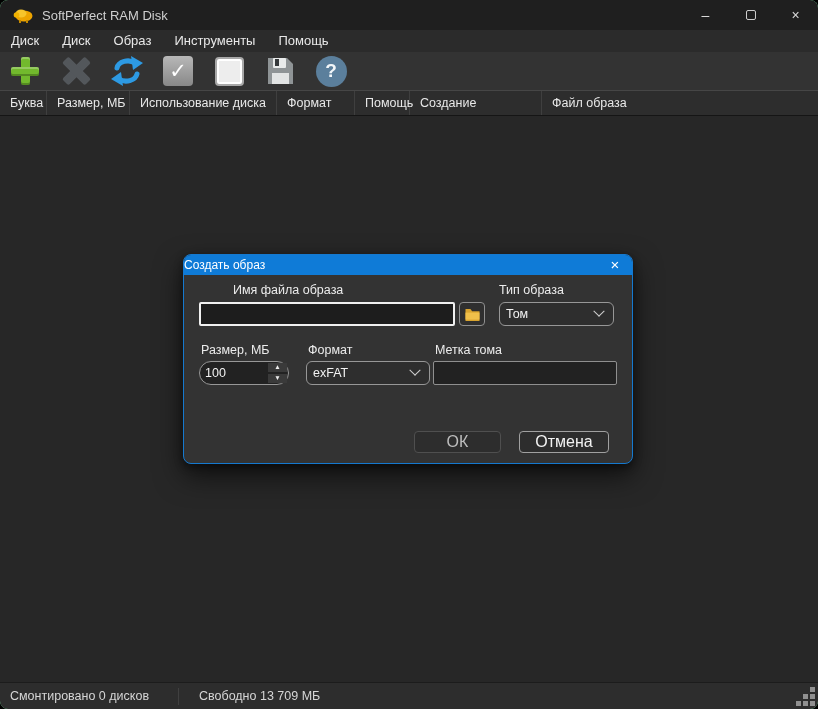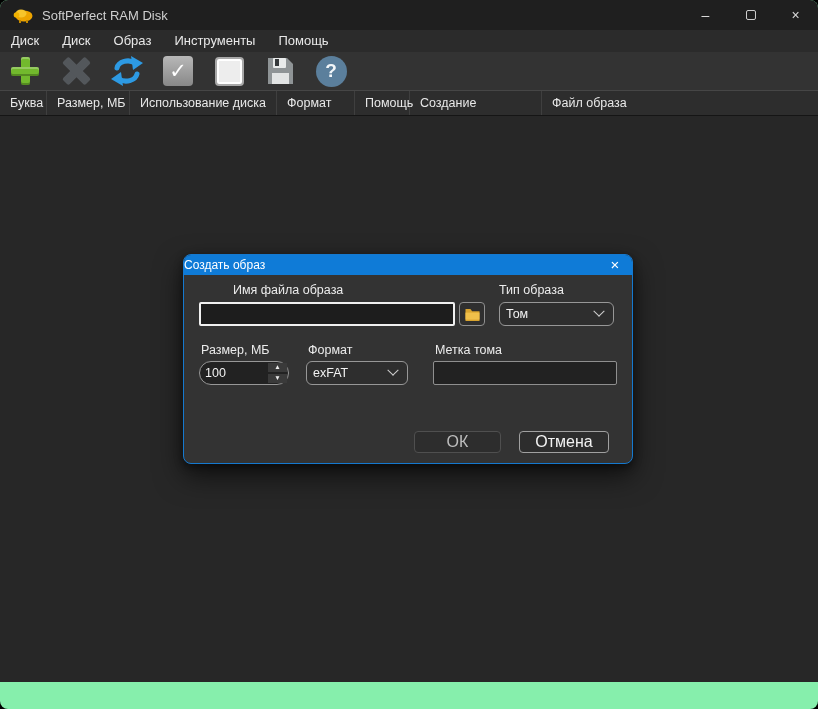"exFAT" .combo-format { width: 102px -> 124px }
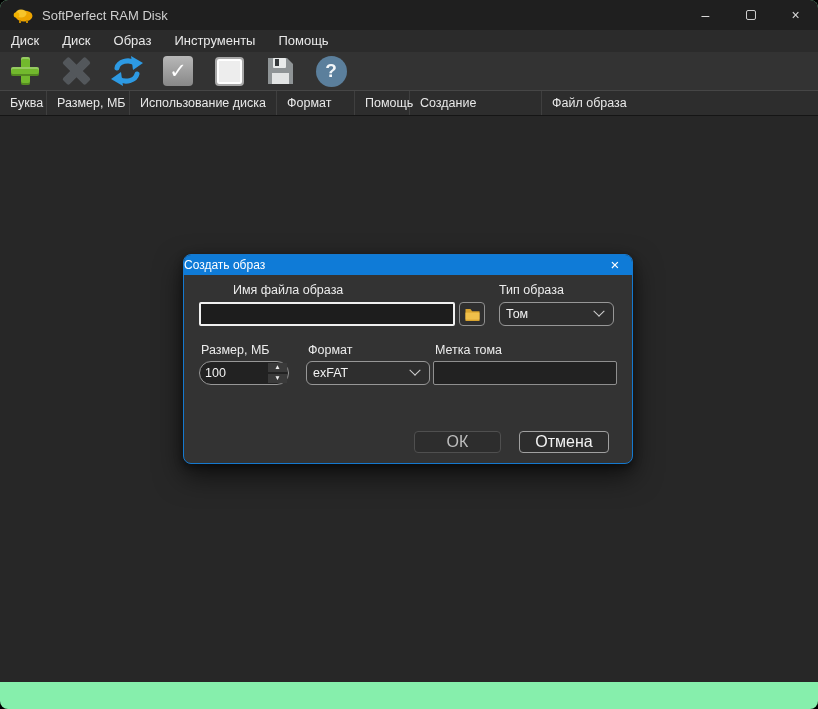"Смонтировано 0 дисков" div.statusbar { html: none -> <div> <span>Смонтировано 0 дисков</span> <span></span> <span>Свободно 13 709 МБ</span> <div> <i></i> <i></i> <i></i> <i></i> <i></i> <i></i> </div> </div> }
